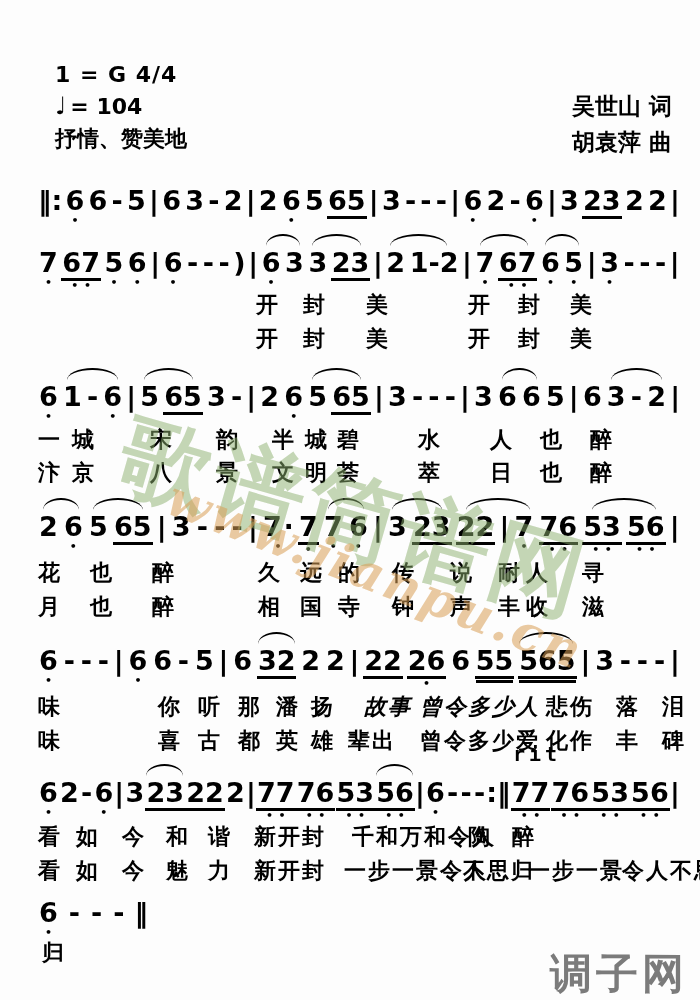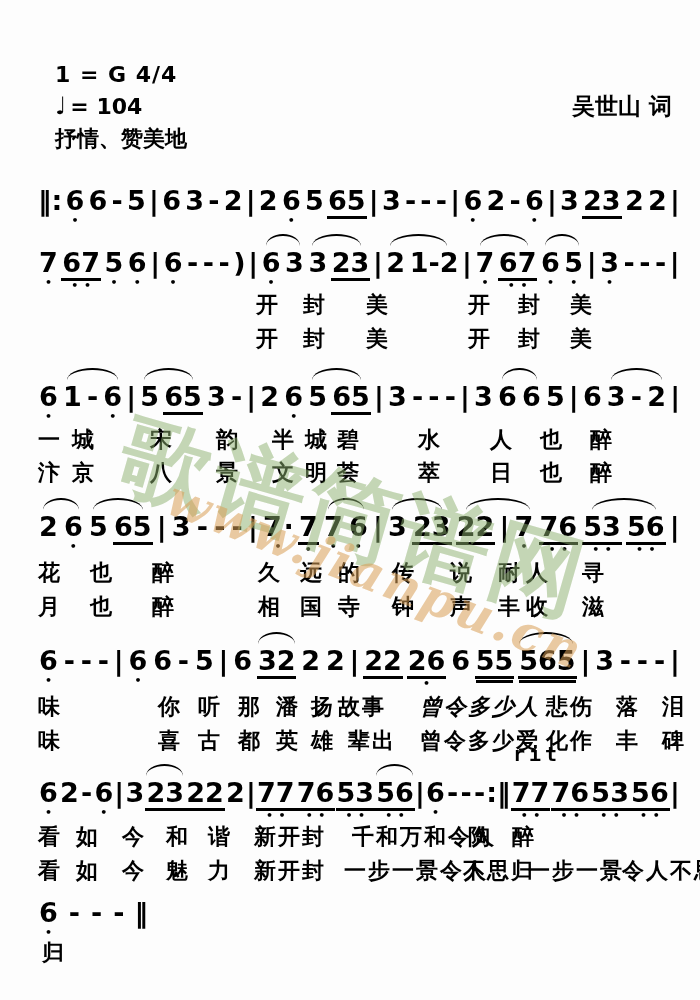"胡袁萍 曲" div { html: none -> <div>胡袁萍 曲</div> }
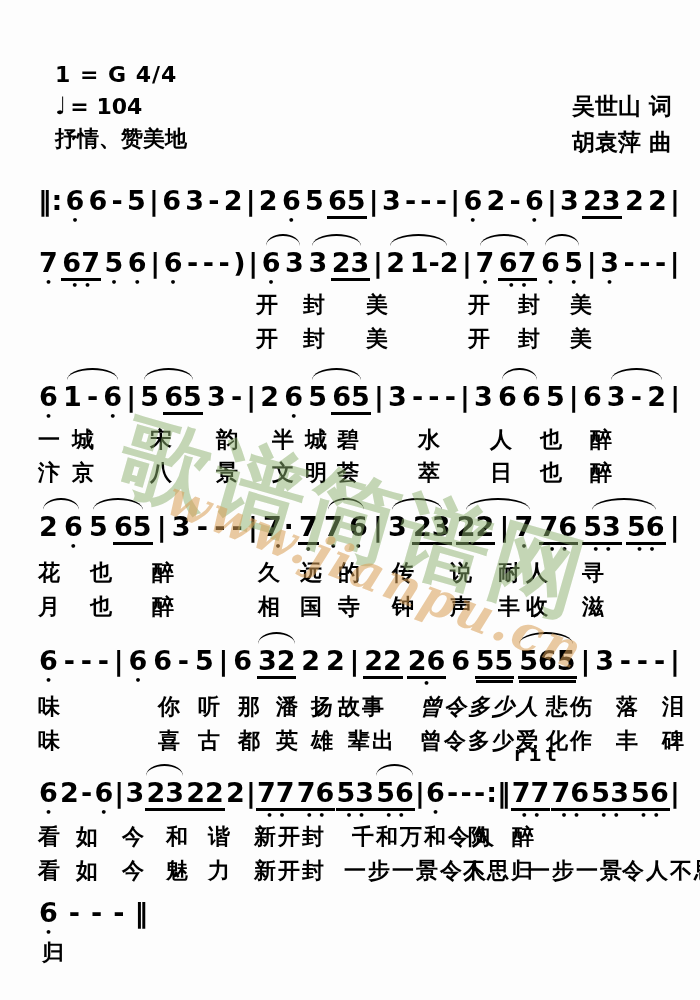"故事" span.syl { font-style: none -> italic; left: 338px -> 364px }
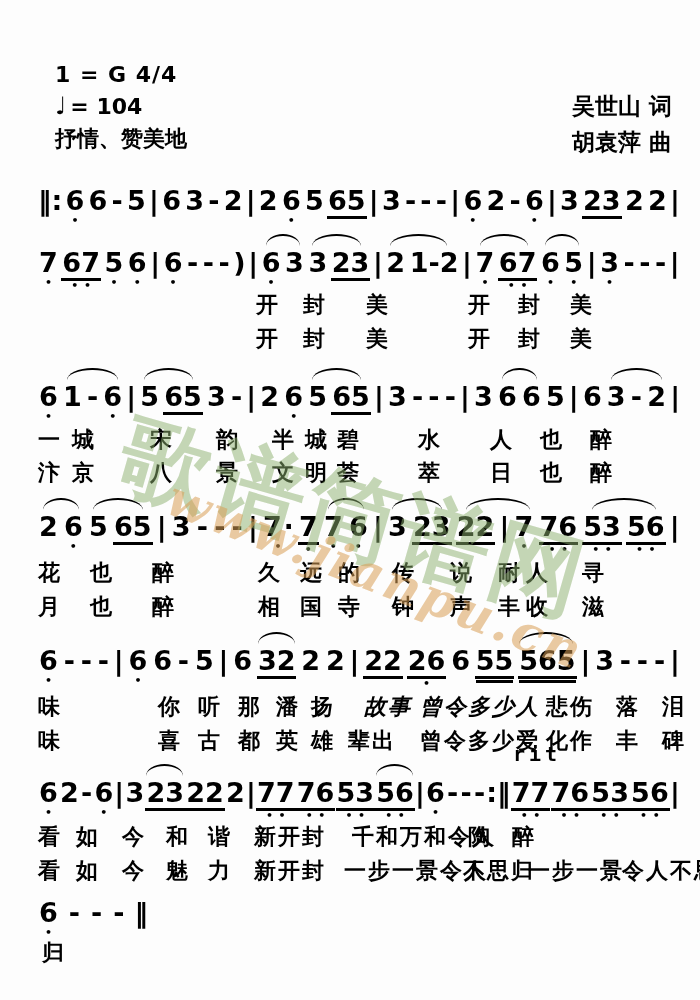"调子网" div.fname { html: none -> <div>调子网</div> }
